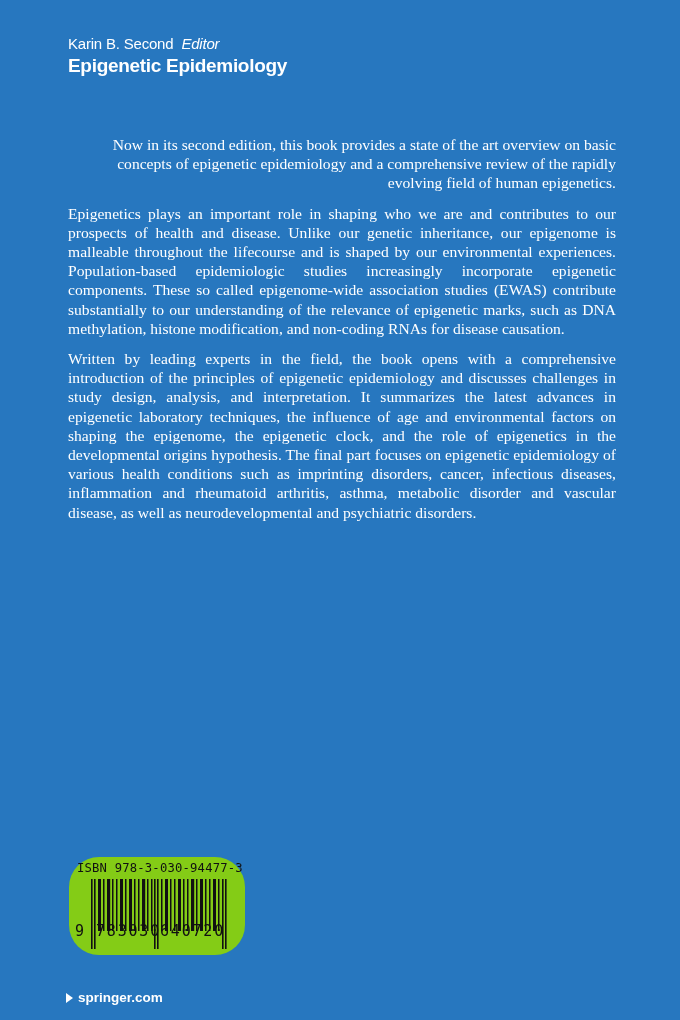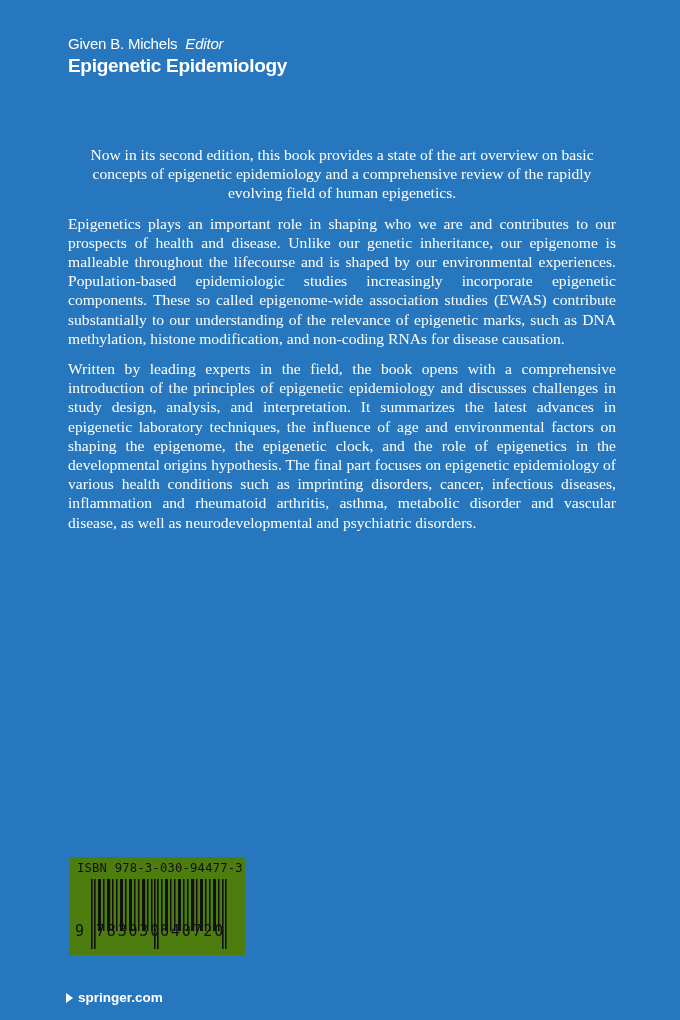"Given B. Michels" span { text: Given B. Michels -> Karin B. Second }
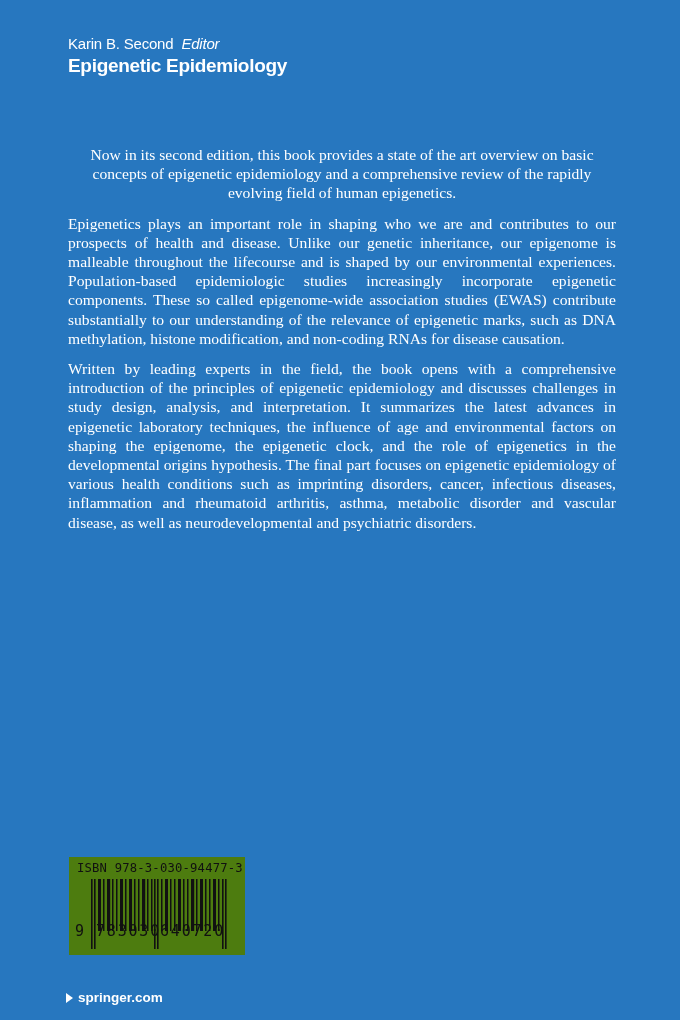"Now in its second edition," .blurb p.ragged { margin-top: 10px -> none; text-align: center -> right }
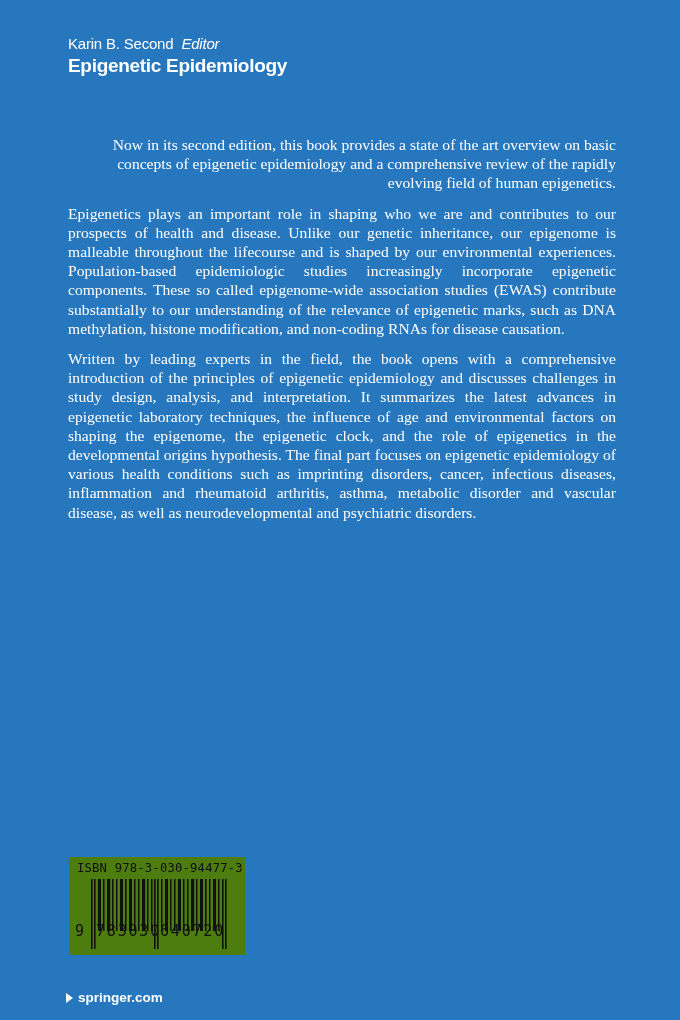"ISBN 978-3-030-94477-3" .isbn-box { background: #4d7c0f -> #84cc16; border-radius: none -> 30px }
